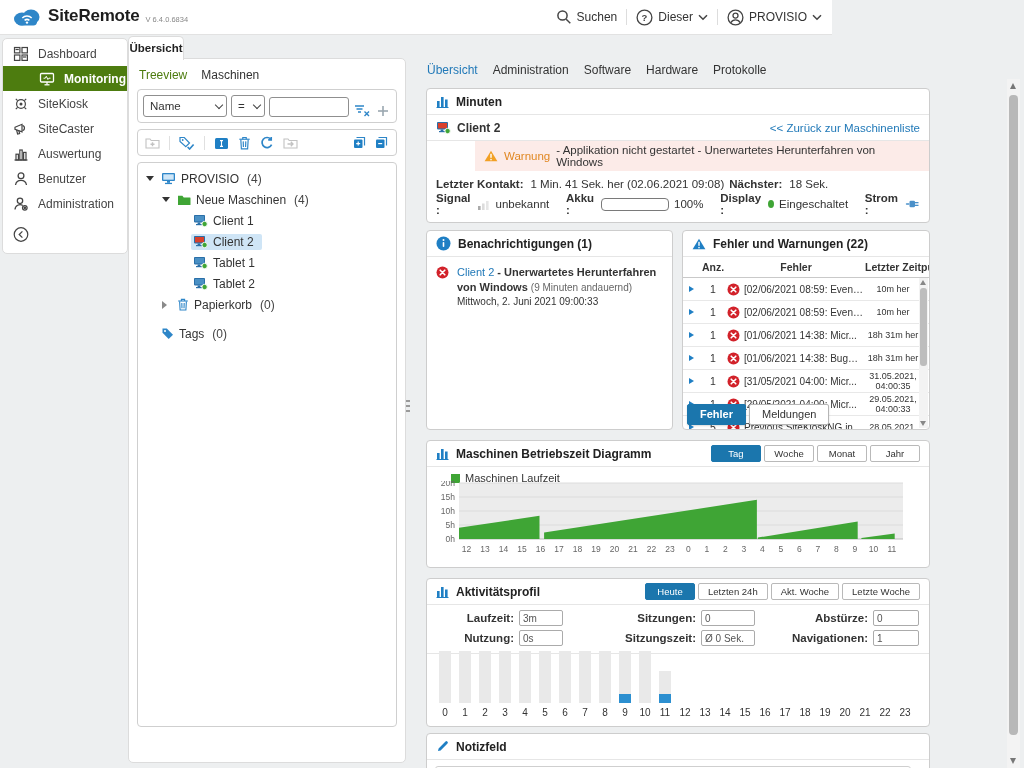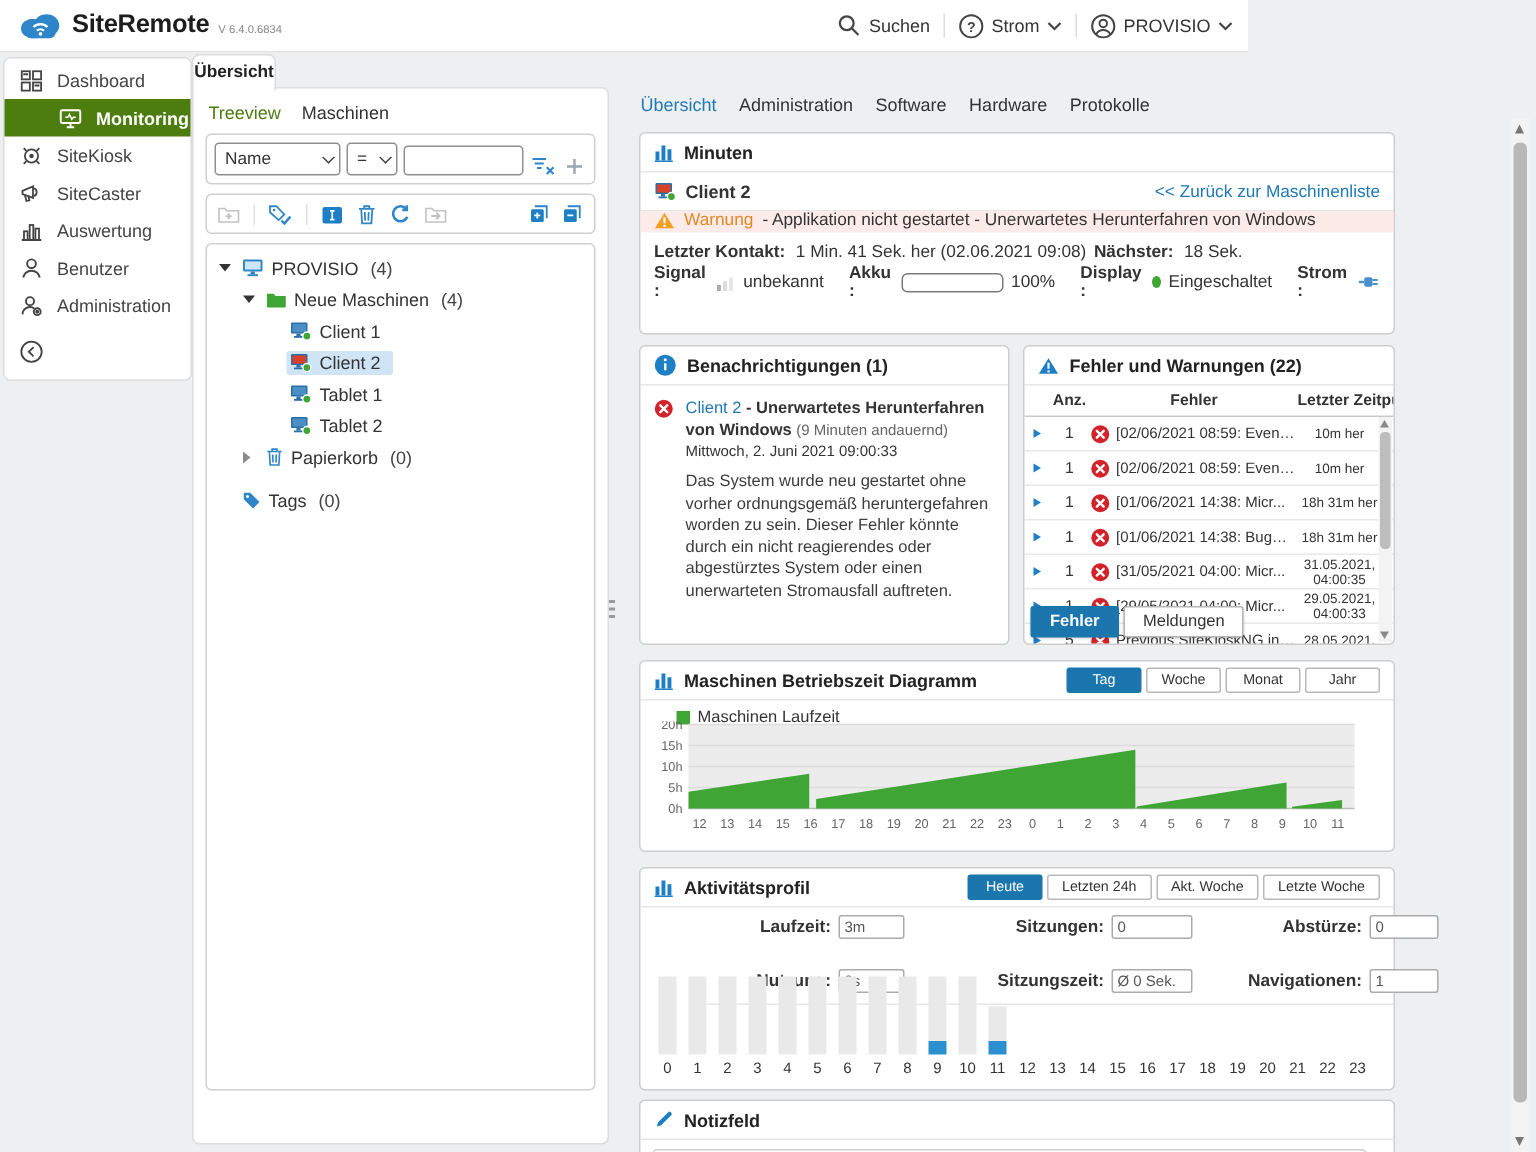"Strom" span { text: Strom -> Dieser }
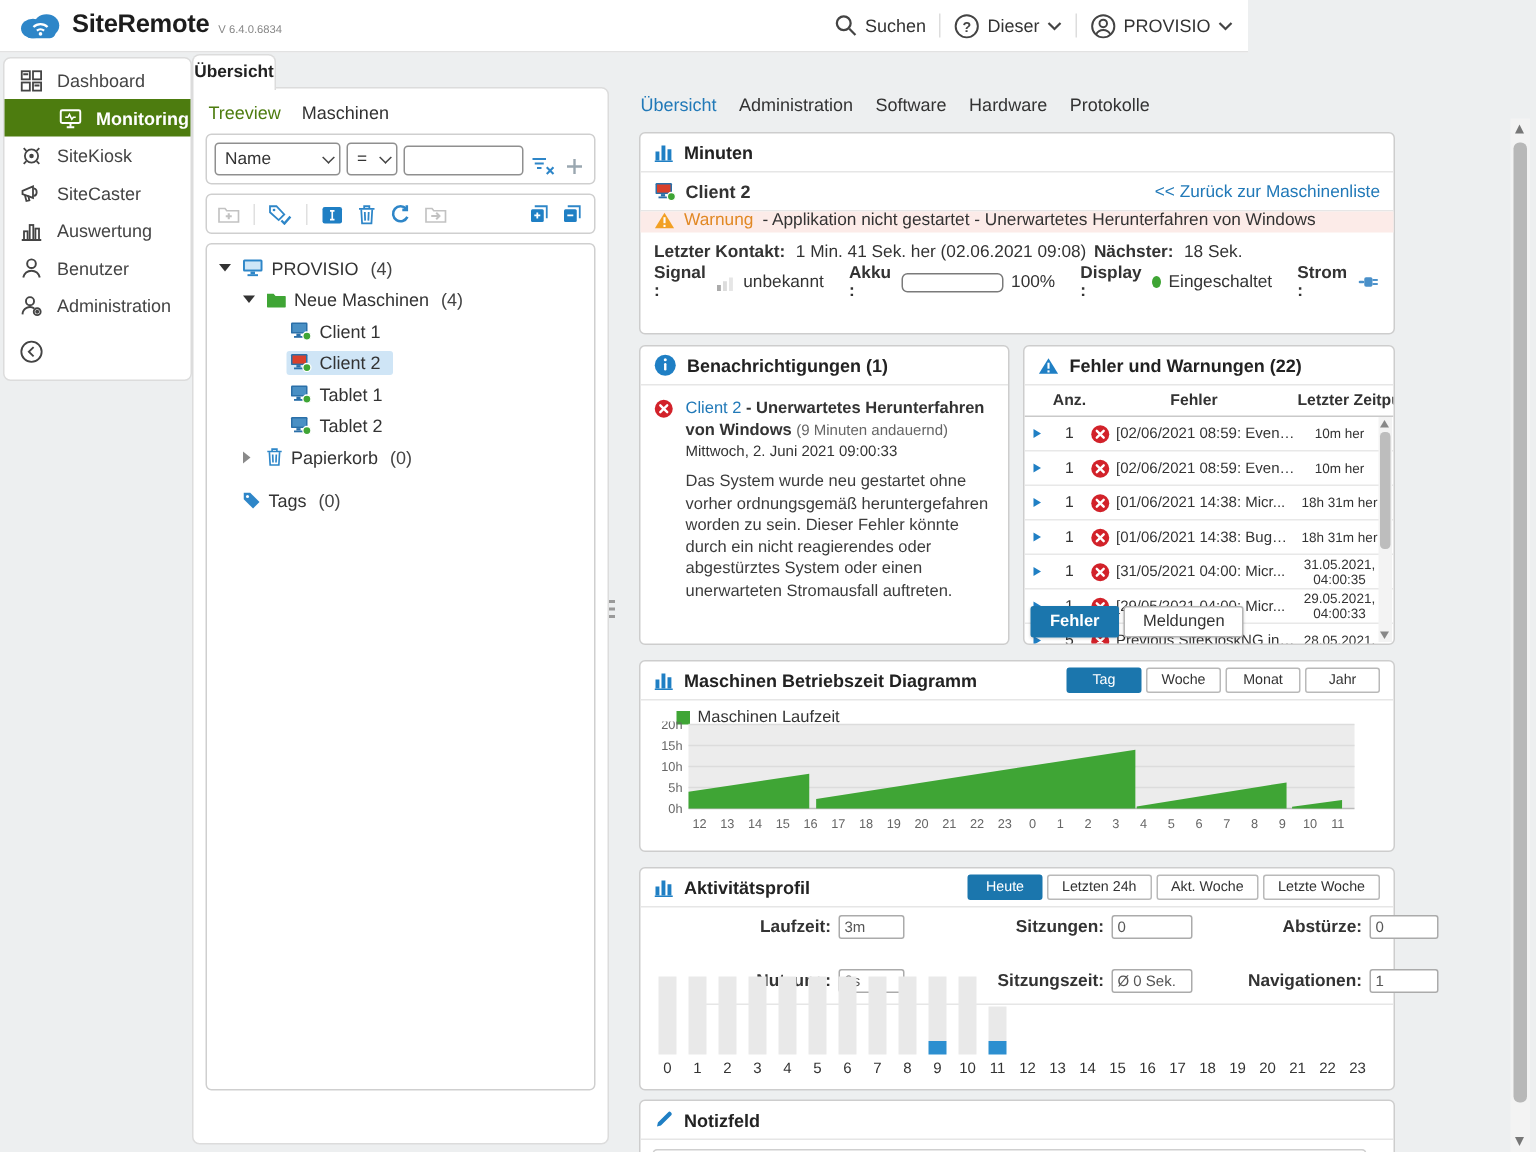"Warnung" .swarn { align-items: flex-start -> center; height: 14px -> 30px; margin-left: none -> 48px }
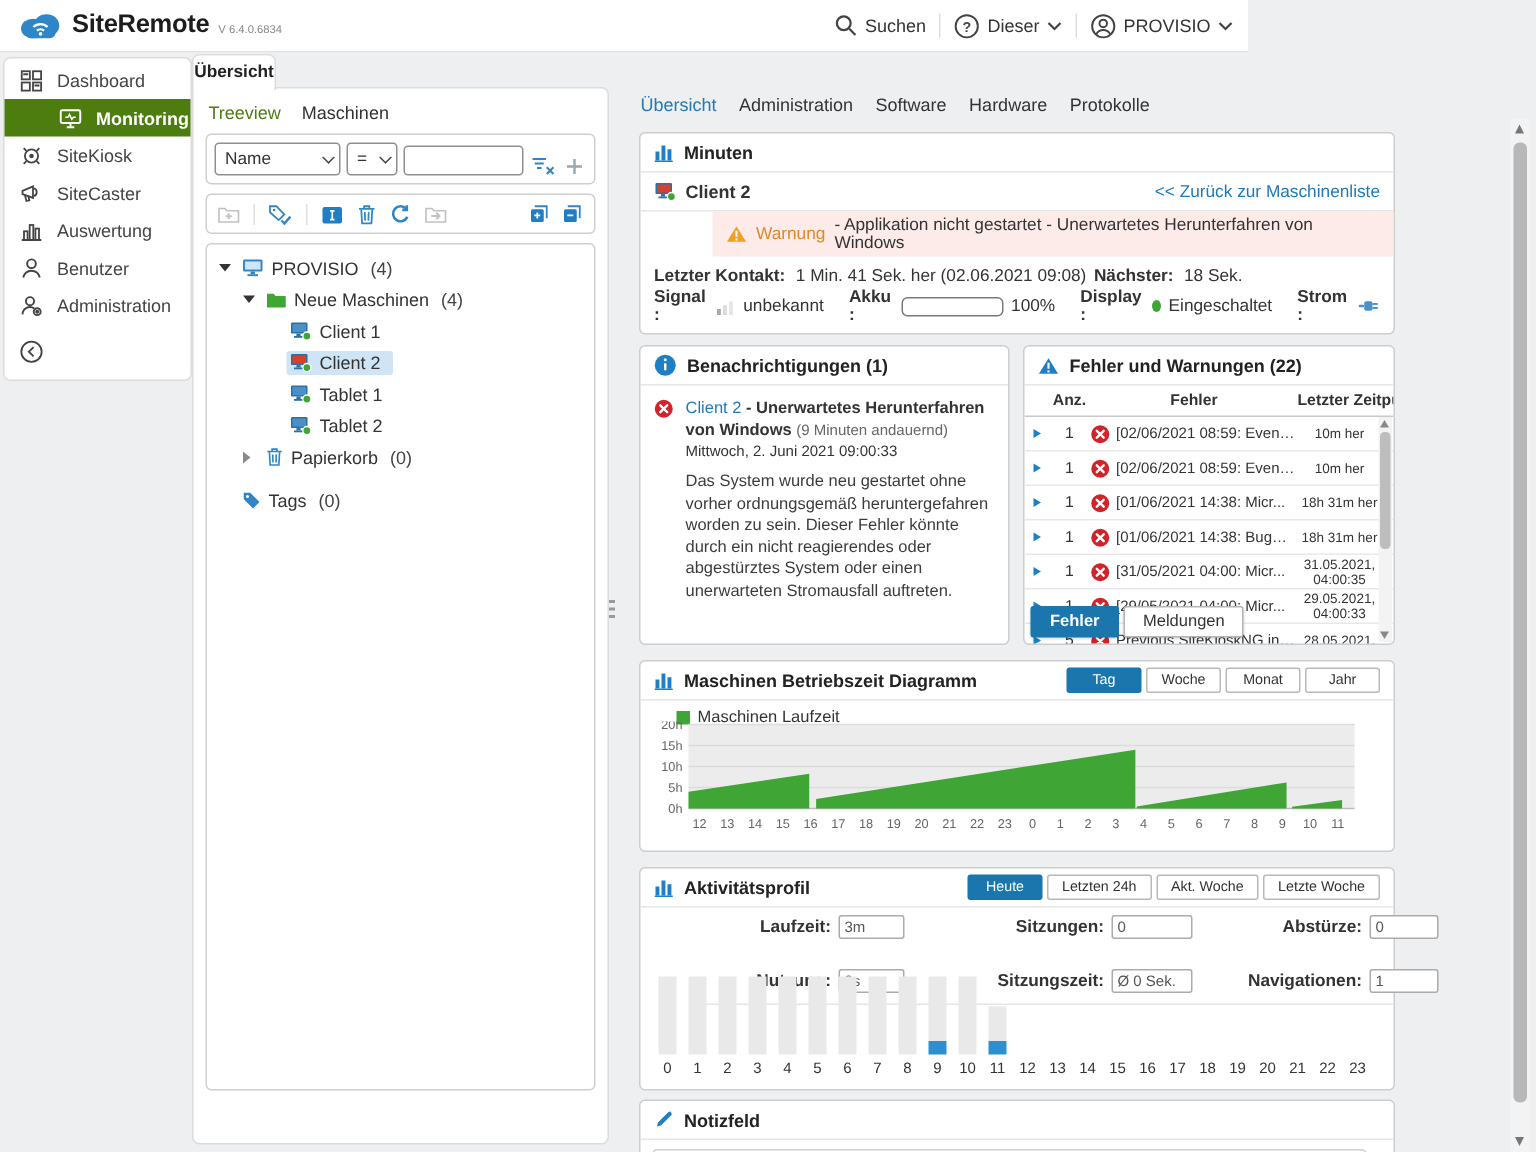"Das System wurde neu gestartet" div.notif-text { html: <div>Das System wurde neu gestartet ohne vorher ordnungsgemäß heruntergefahren worden zu sein. Dieser Fehler könnte durch ein nicht reagierendes oder abgestürztes System oder einen unerwarteten Stromausfall auftreten.</div> -> none }
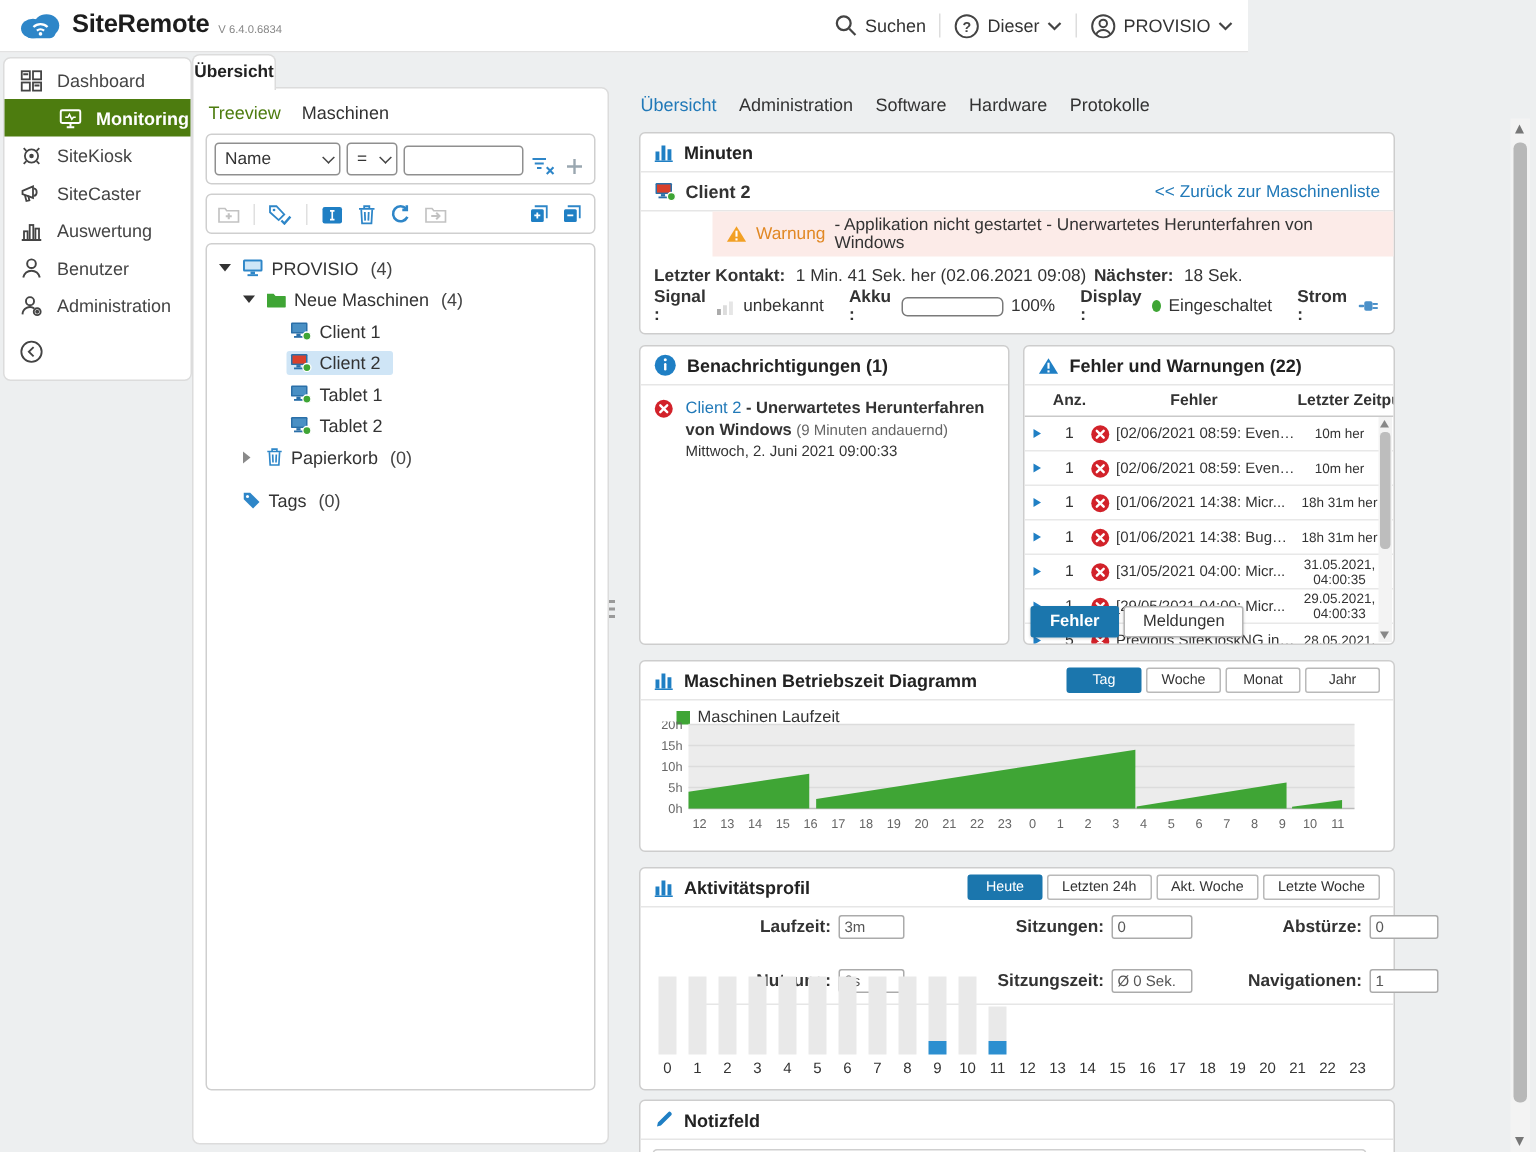"Laufzeit:" .afields { margin-left: 40px -> none; row-gap: 20px -> 4px }
